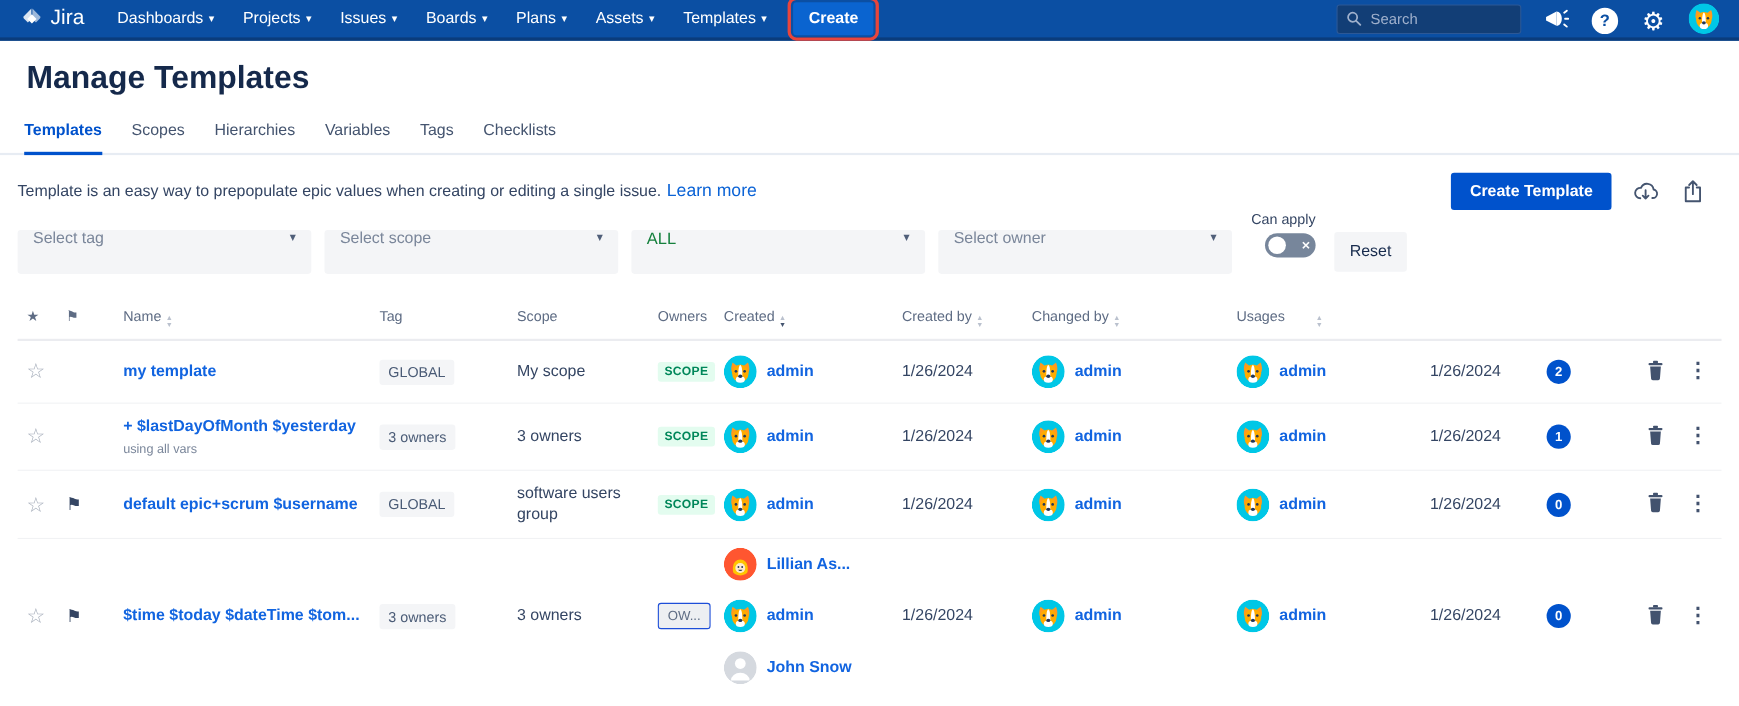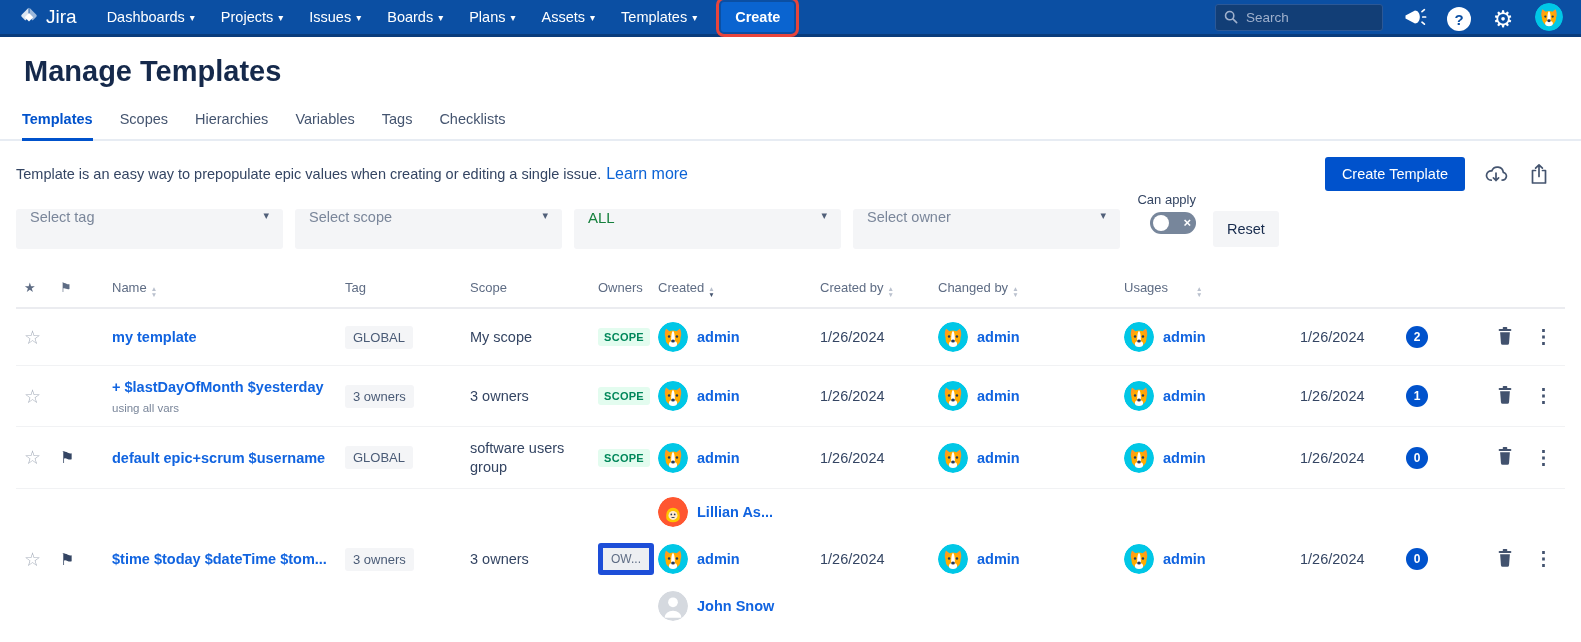"Create Template" .create-template-btn { font-weight: 400 -> 700 }
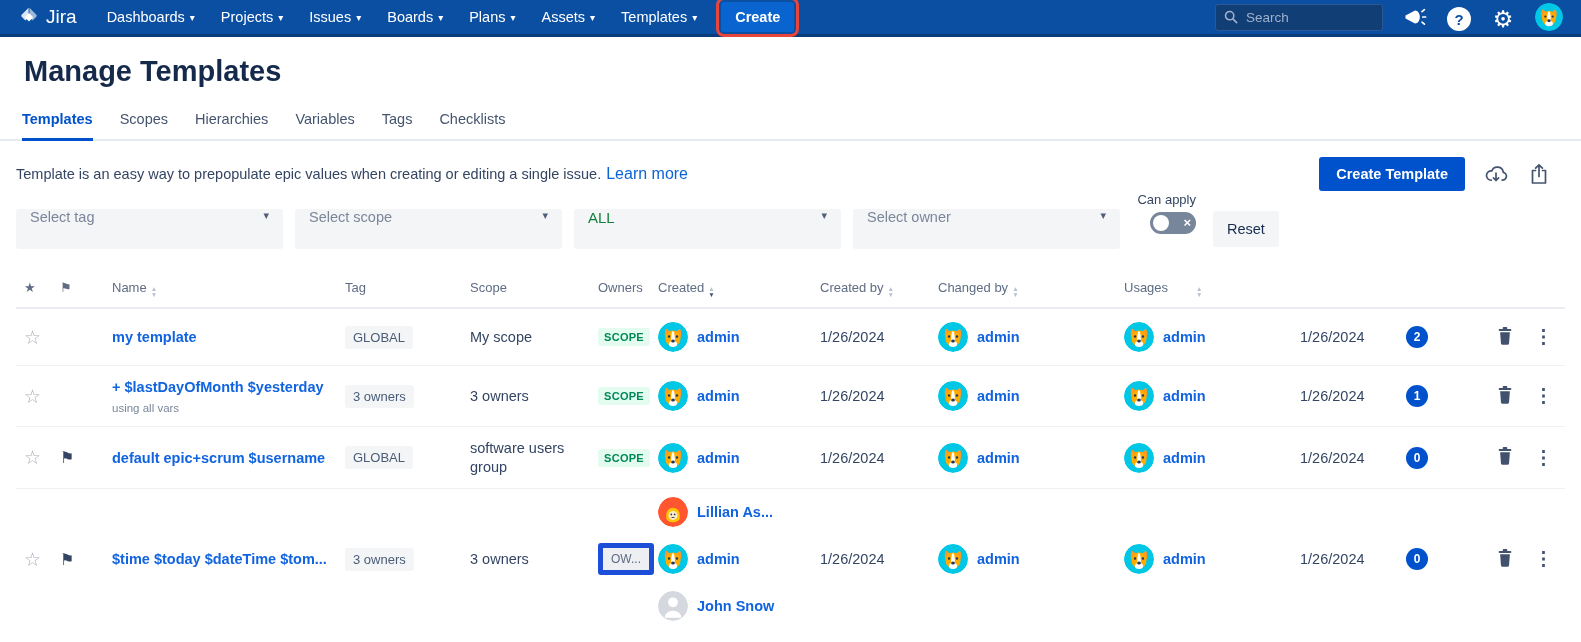"OW..." .badge.bordered { border: 5px solid #1d4ed8 -> 1px solid #1d4ed8 }
